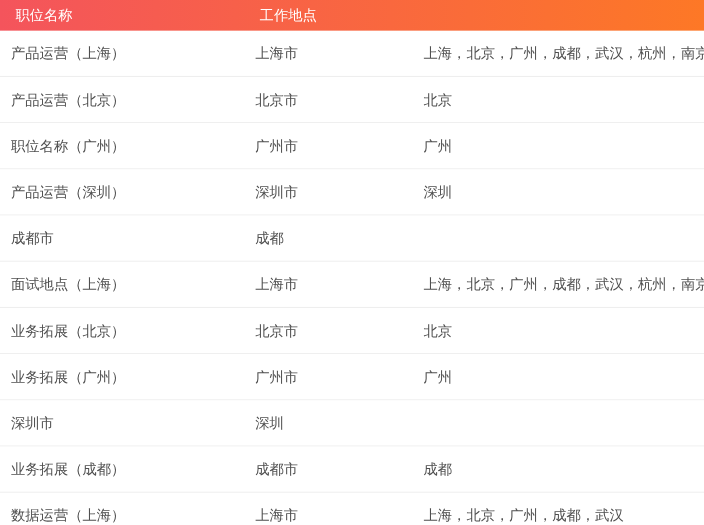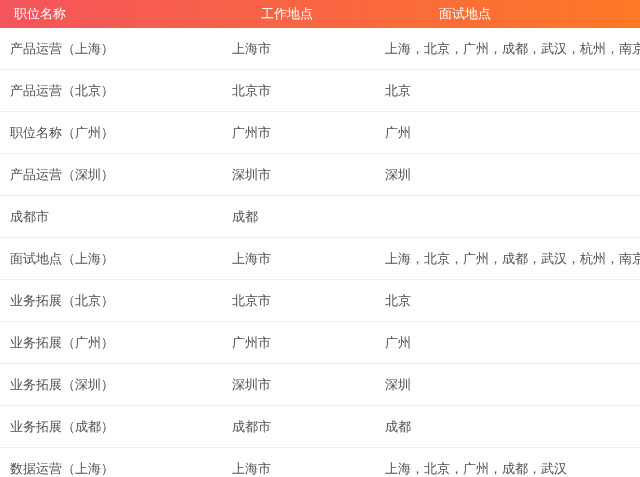"职位名称" .thead { gap: 25px -> none }
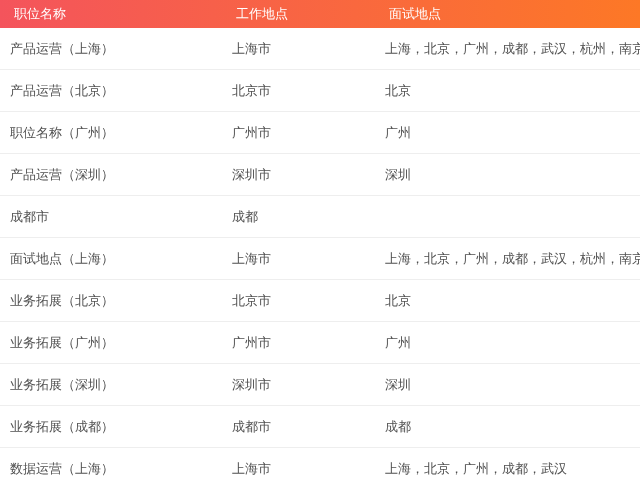"面试地点" div.cell { html: <div>面试地点</div> -> none }
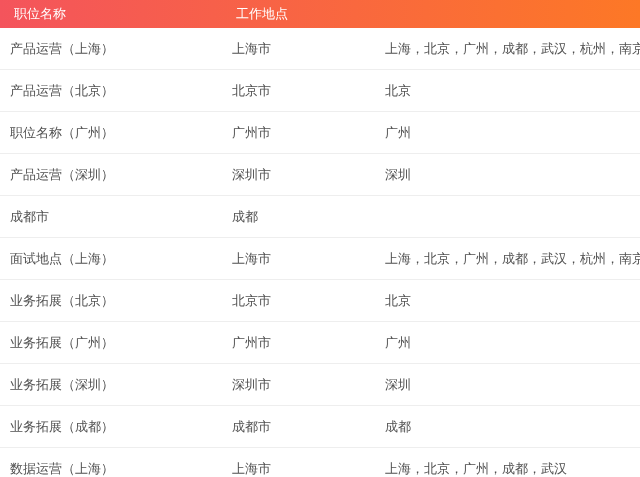"业务拓展（深圳）" div.cell { html: <div>业务拓展（深圳）</div> -> none }
